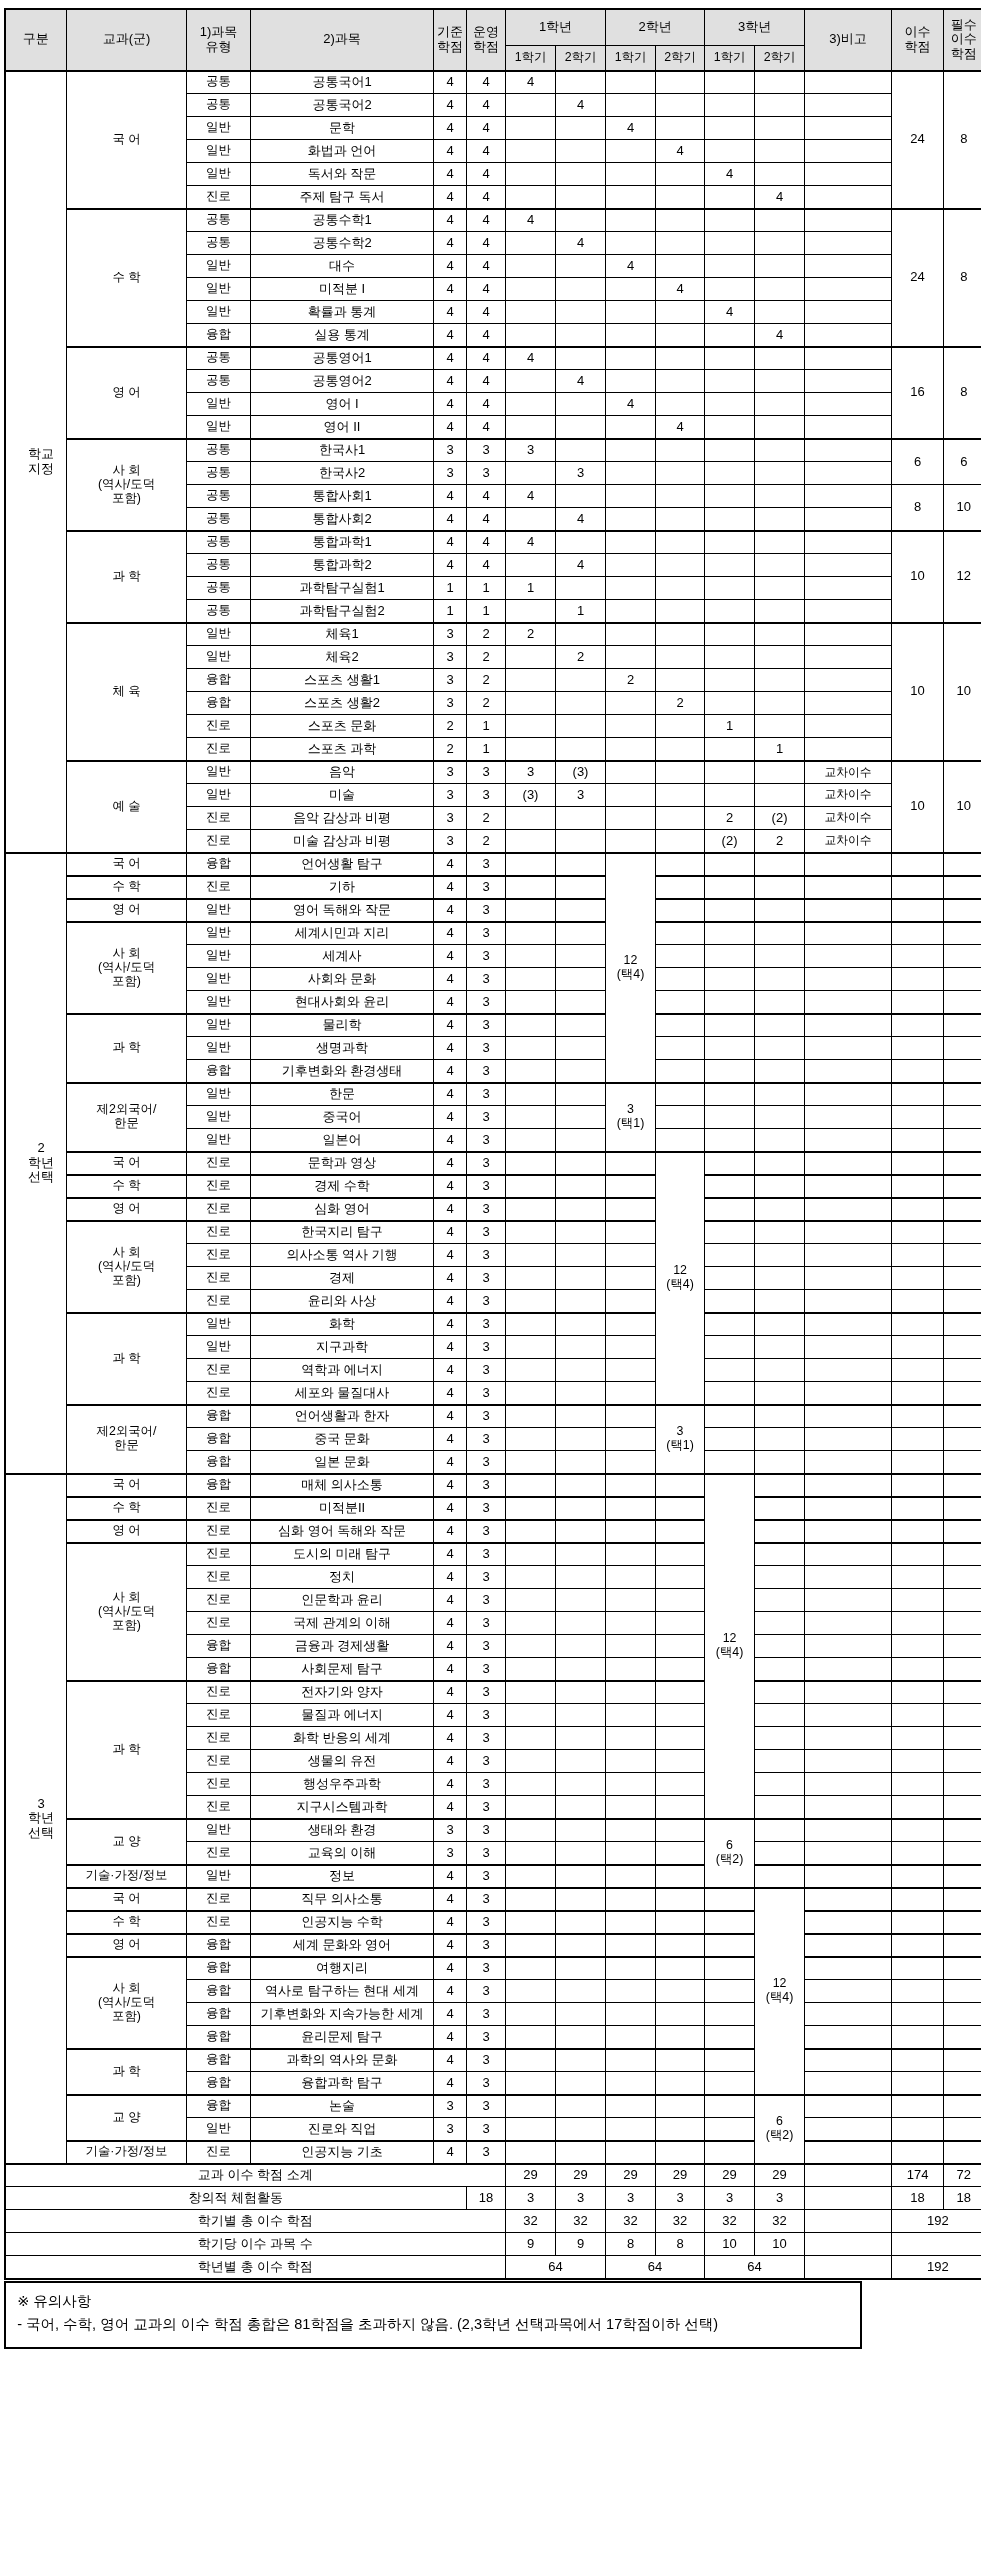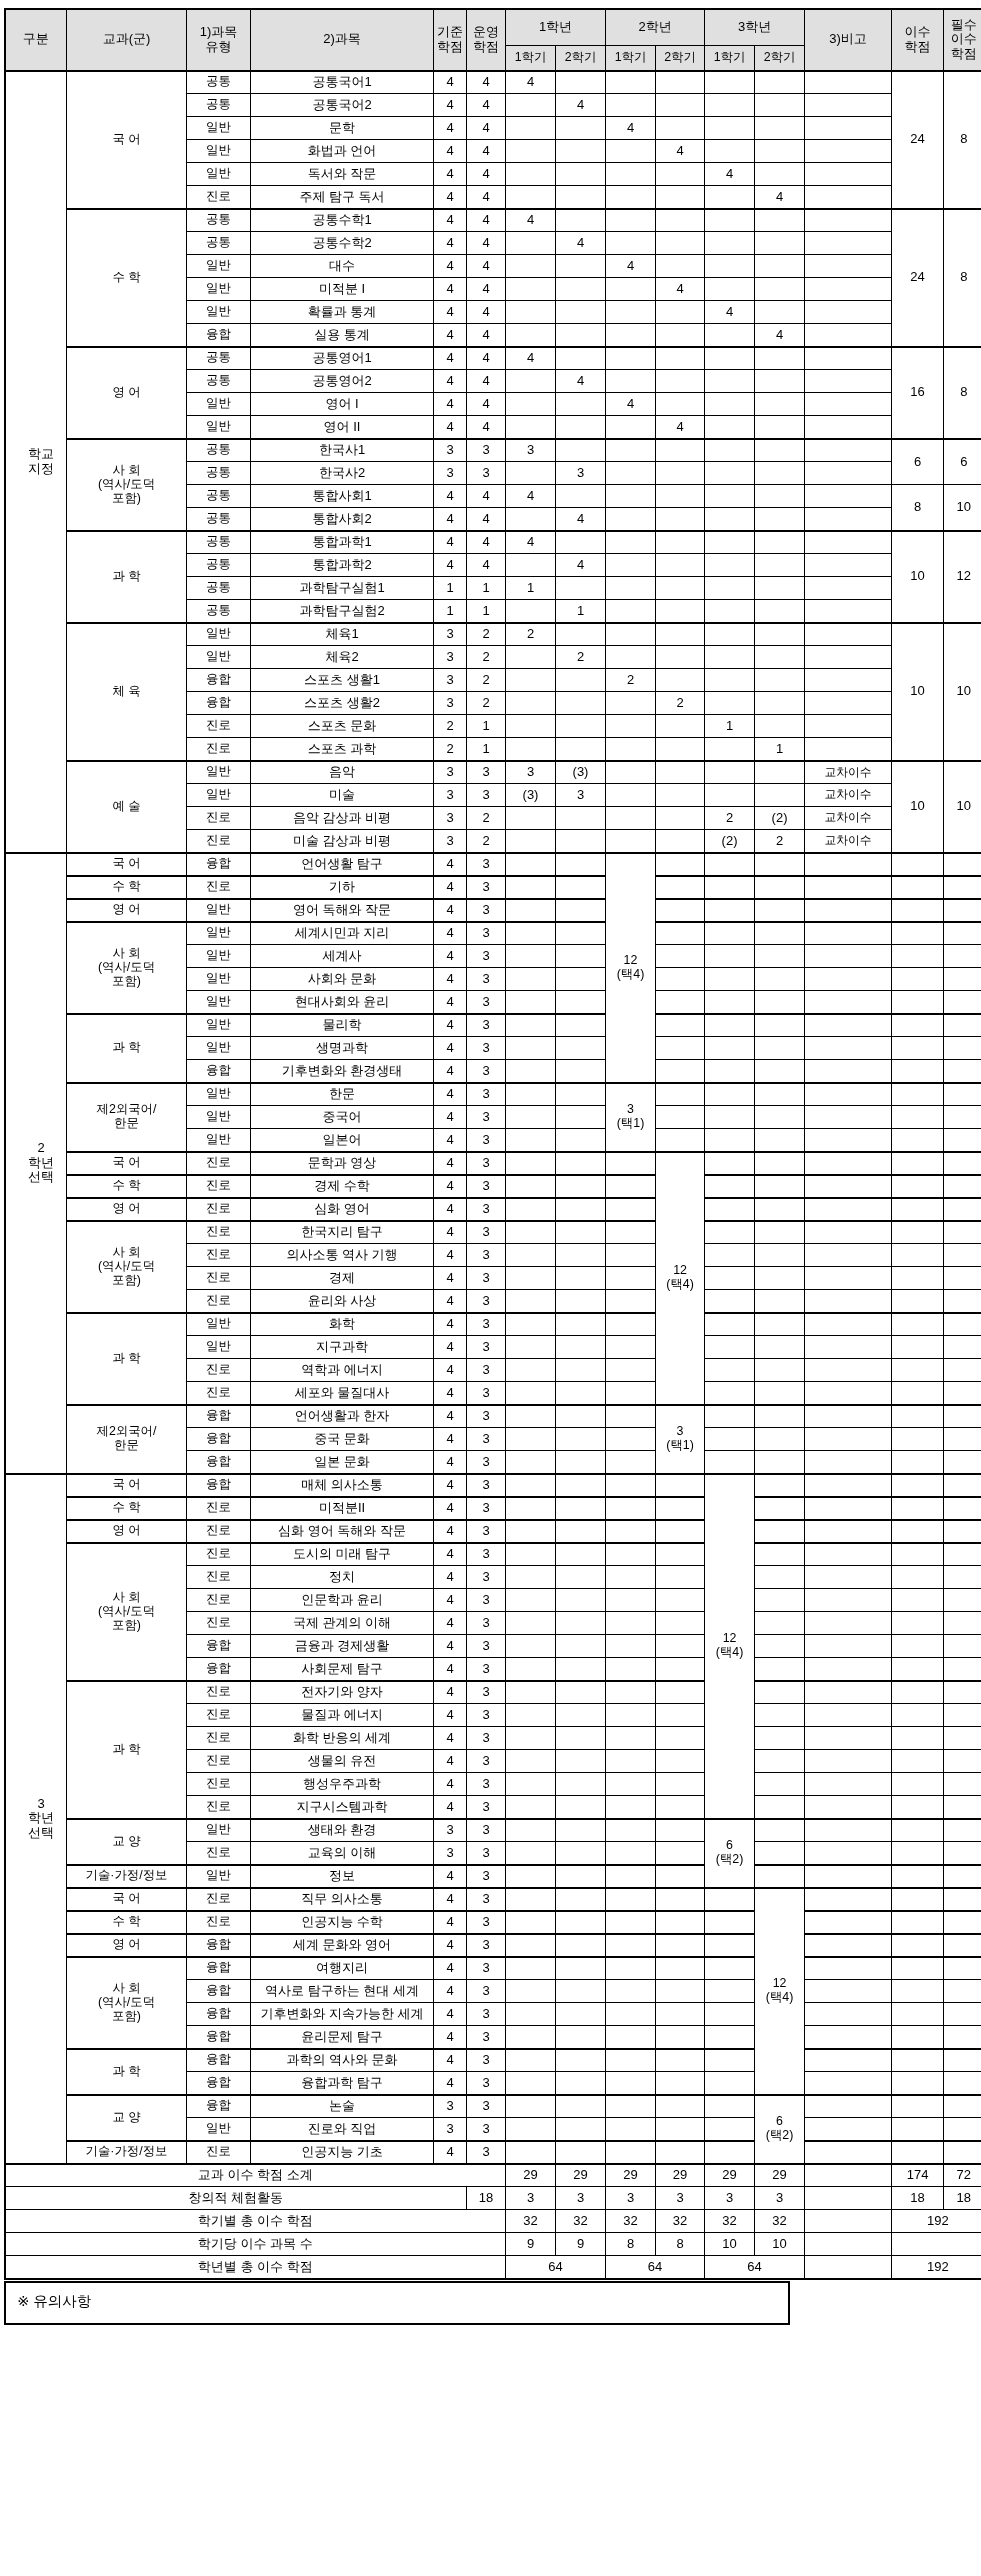"※ 유의사항" .notes-box { width: 786px -> 858px }
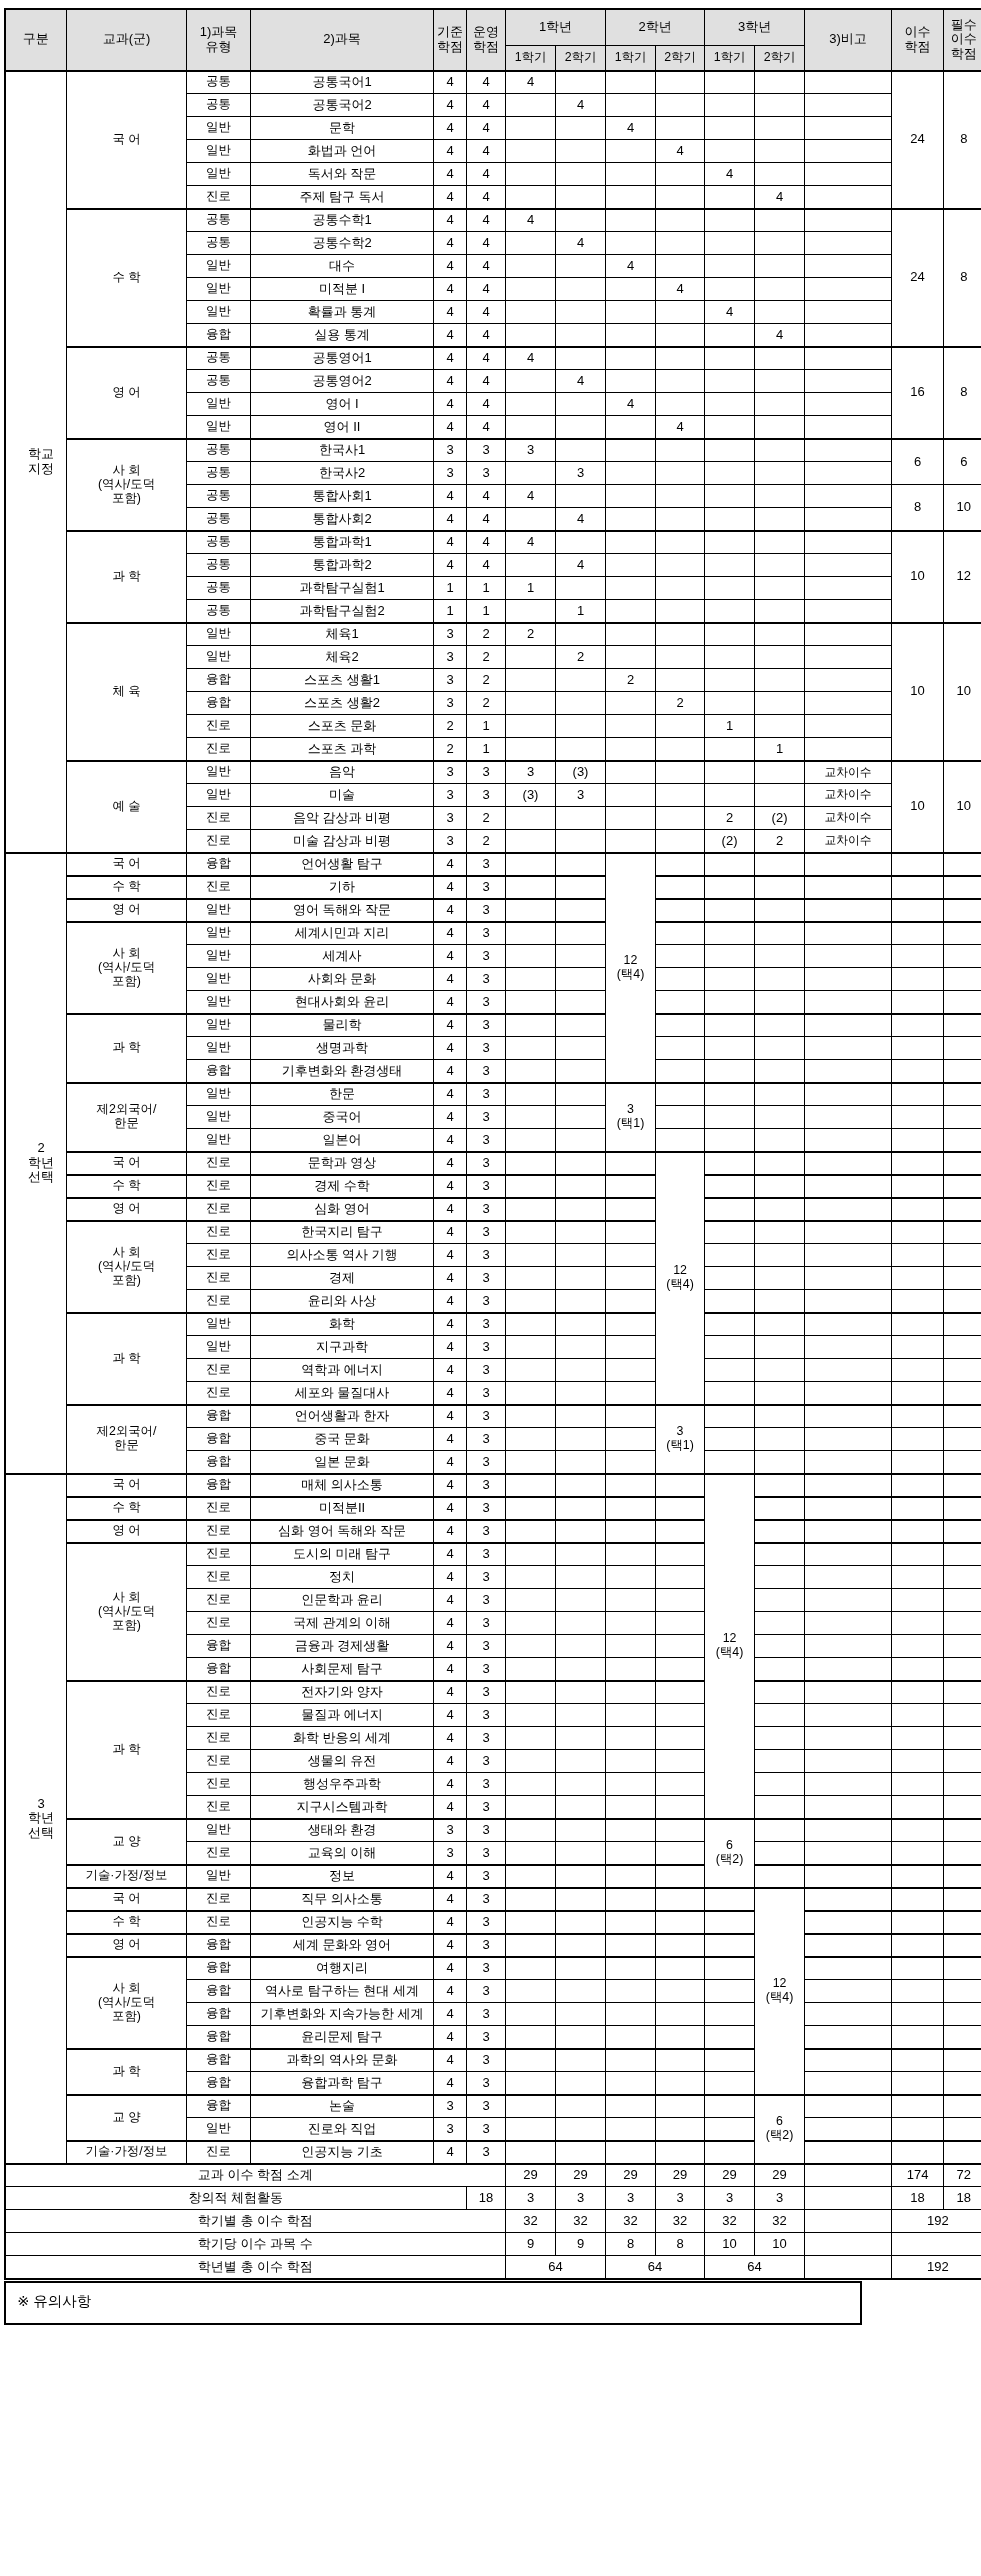"- 국어, 수학, 영어 교과의" div { html: none -> <div>- 국어, 수학, 영어 교과의 이수 학점 총합은 81학점을 초과하지 않음. (2,3학년 선택과목에서 17학점이하 선택)</div> }
